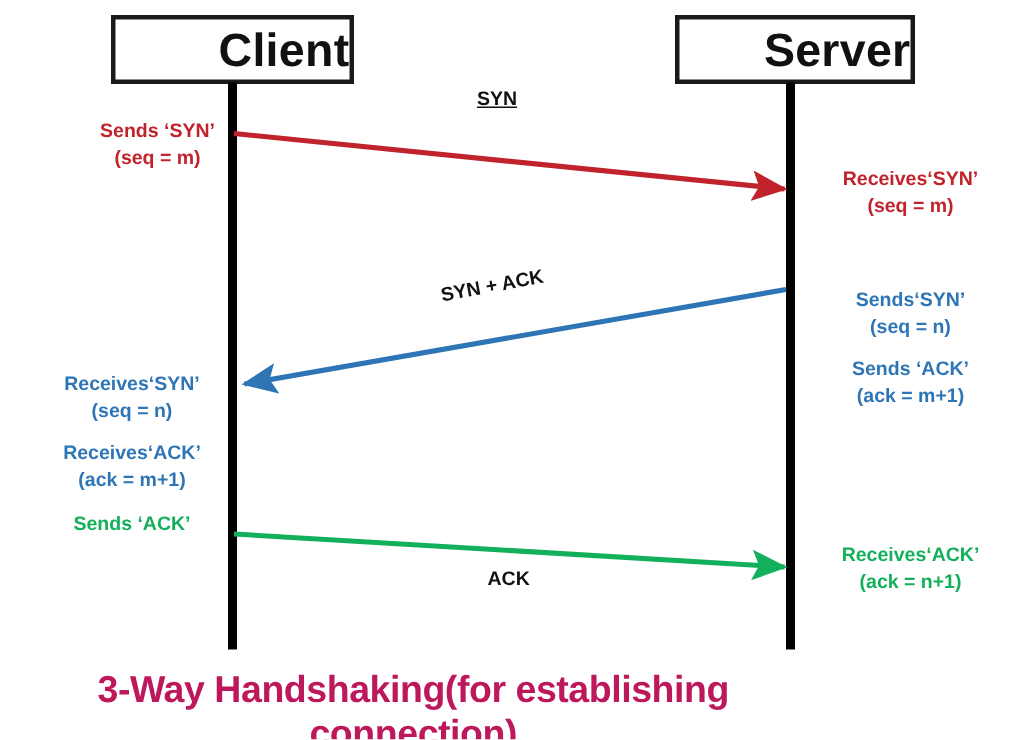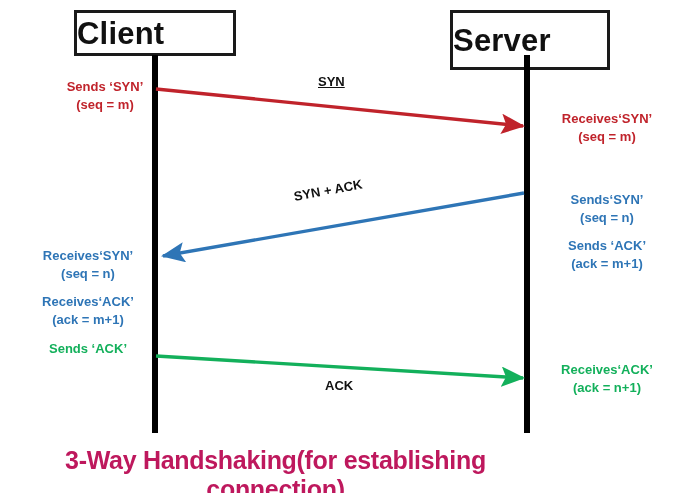"Client" .node-box { justify-content: flex-start -> flex-end }
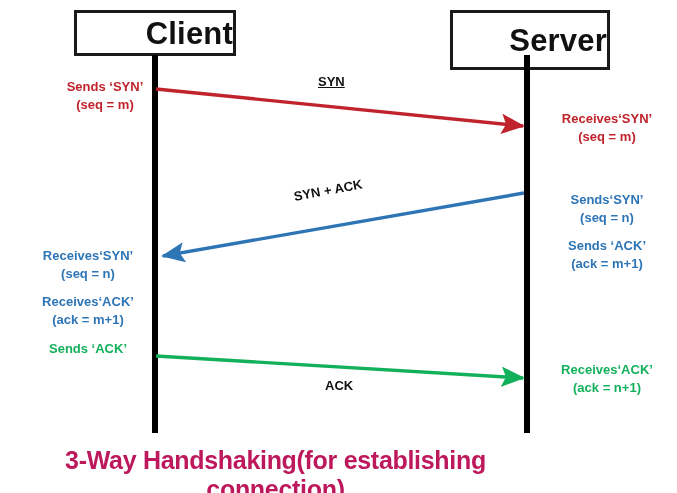"Server" #node-server { height: 60px -> 46px }
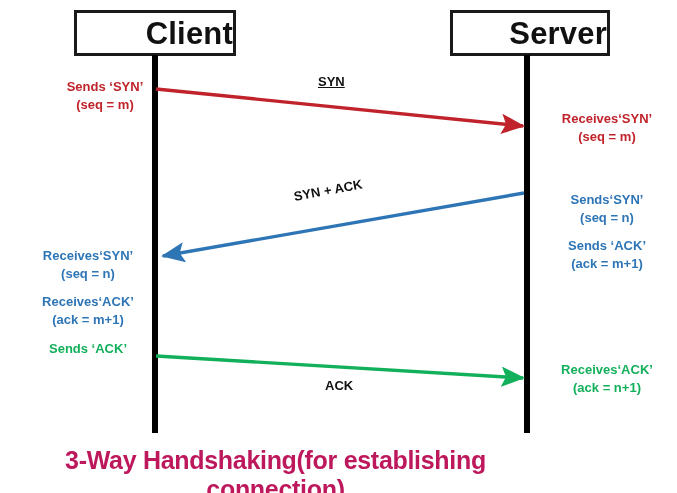"SYN" #label-syn { top: 74px -> 58px }
